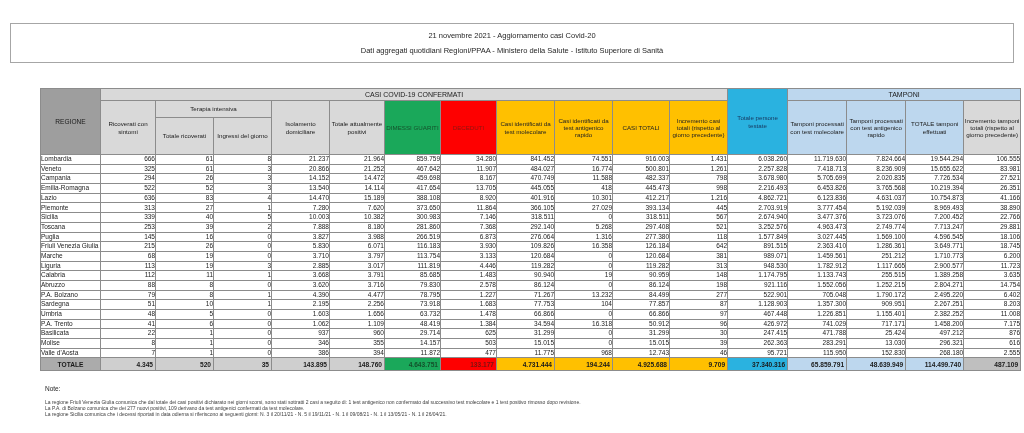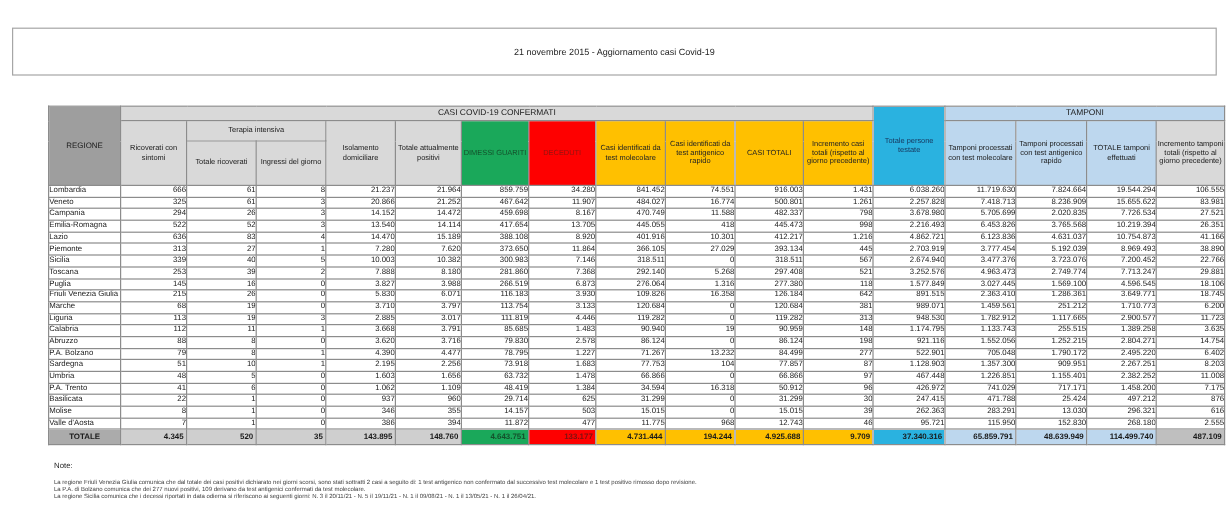"21 novembre 2015 - Aggiornamento" div { text: 2015 - Aggiornamento casi Covid-19 -> 2021 - Aggiornamento casi Covid-20 }
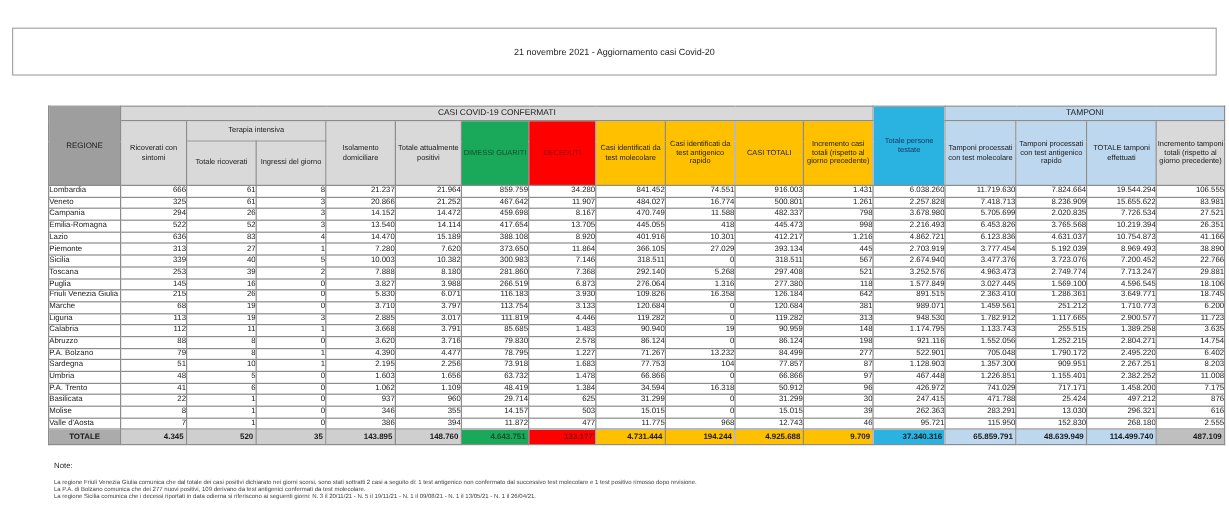"Dati aggregati quotidiani Regioni/PPAA -" div { html: none -> <div>Dati aggregati quotidiani Regioni/PPAA - Ministero della Salute - Istituto Superiore di Sanità</div> }
